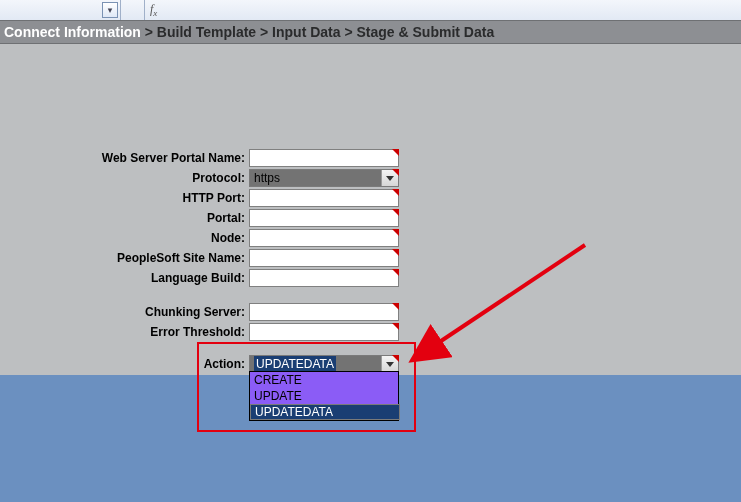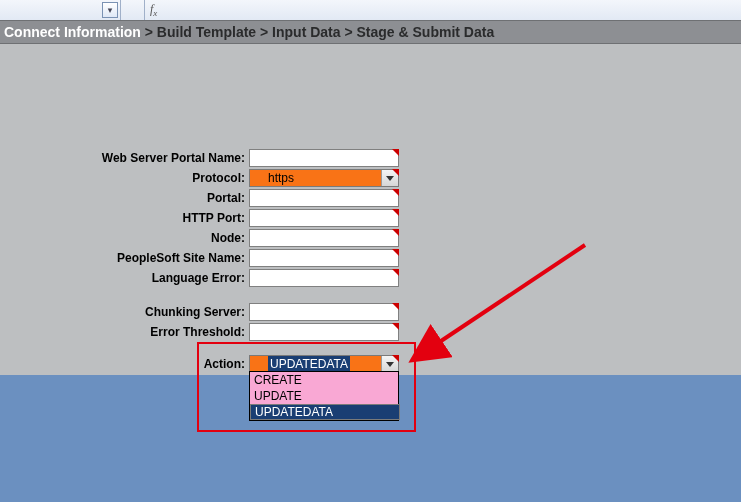"https" .sel { background: #f97316 -> #737373; padding-left: 18px -> 4px }
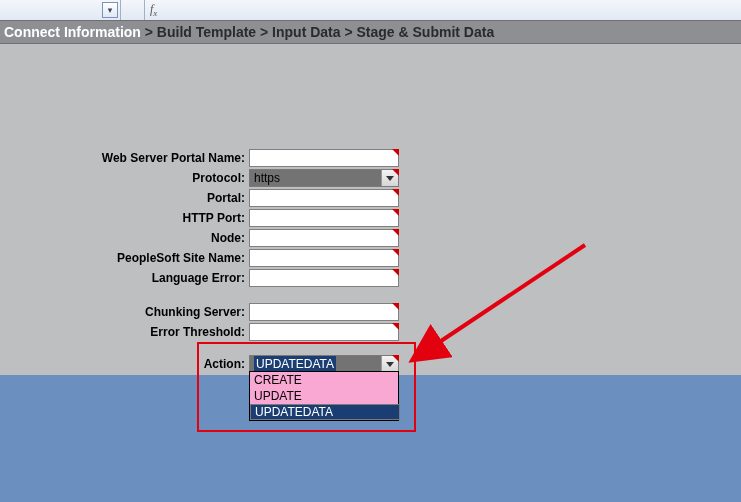"Portal:" div.row { order: before "HTTP Port:" -> after "HTTP Port:" }
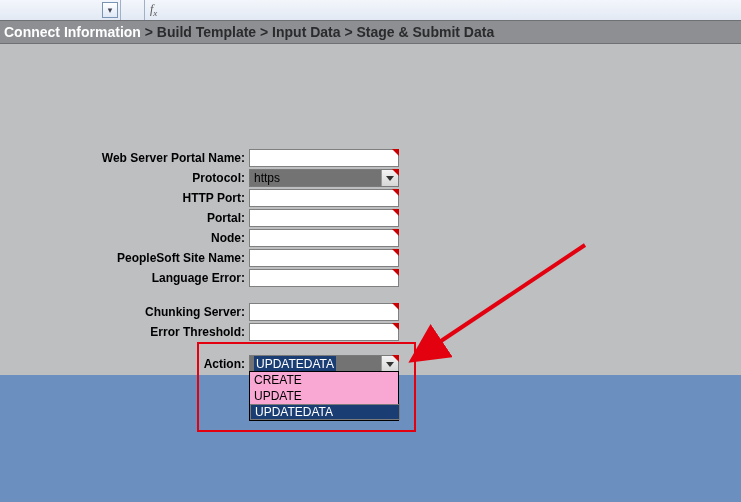"Language Error:" div.lbl { text: Error -> Build }
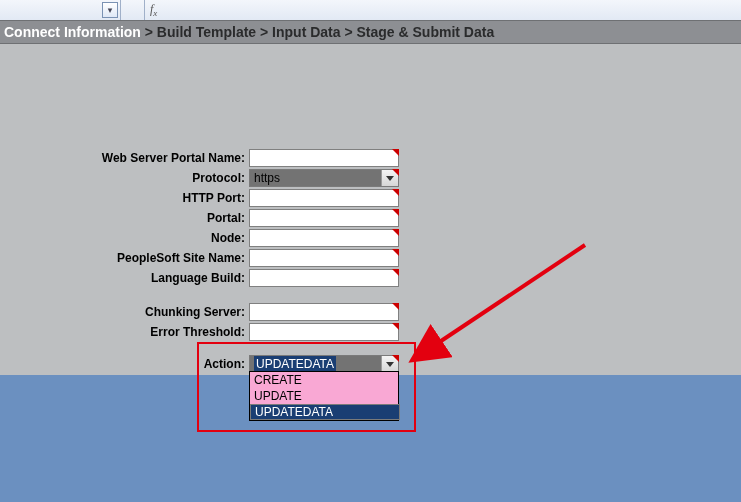"CREATE" .dropdown { background: #f9a8d4 -> #8b5cf6 }
